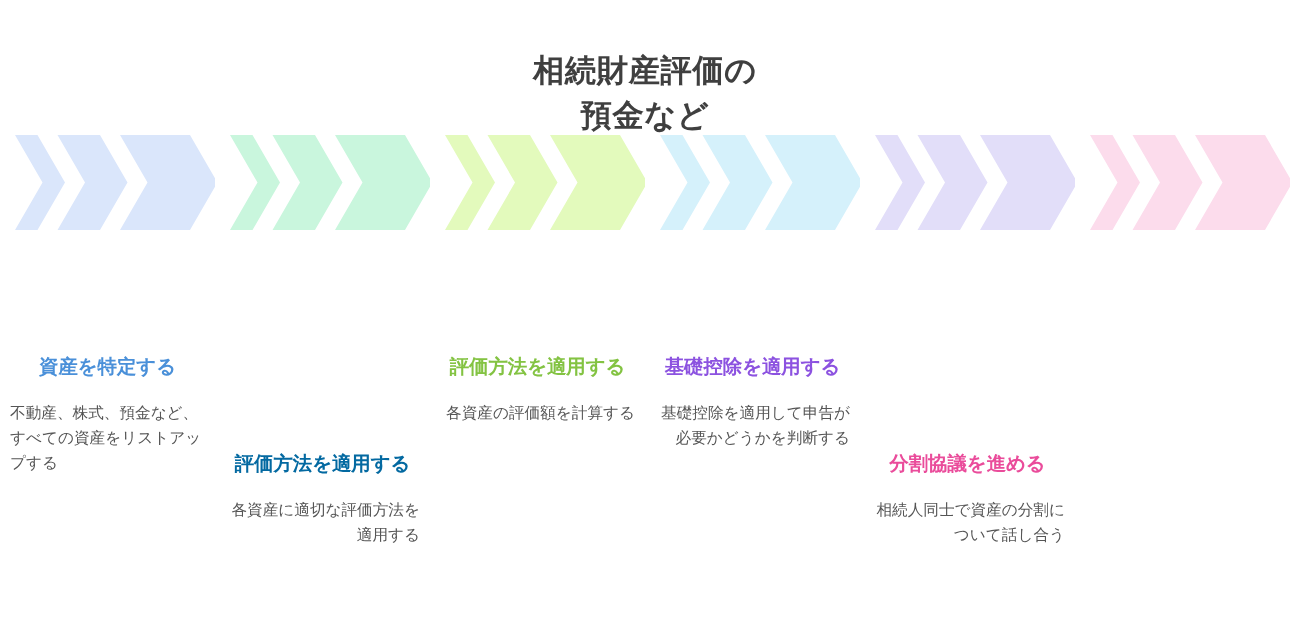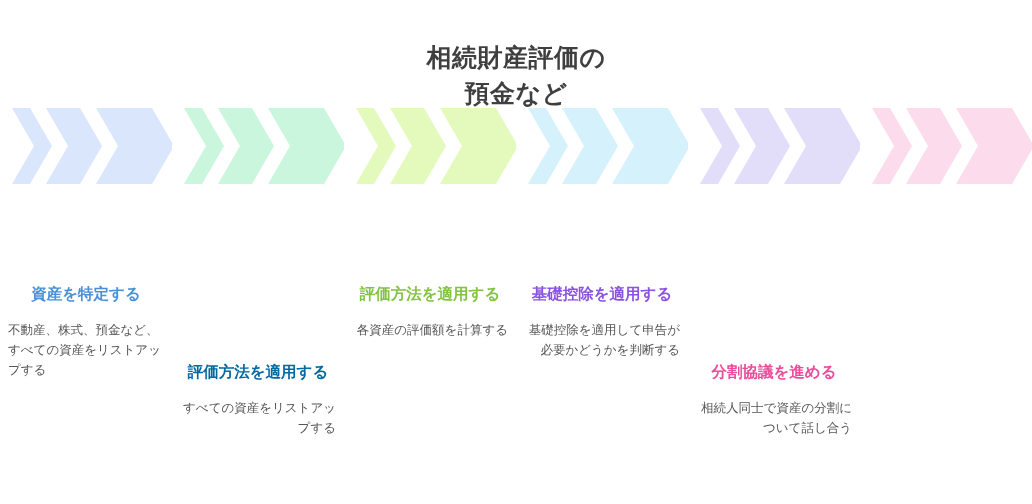"すべての資産をリストアップする" p.step-desc { text: すべての資産をリストアップ -> 各資産に適切な評価方法を適用 }
